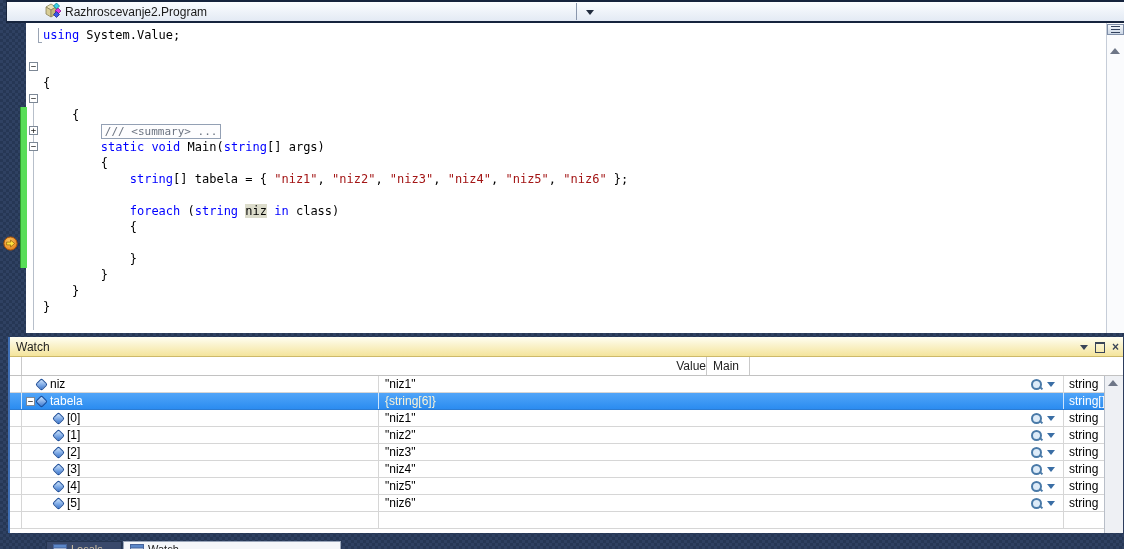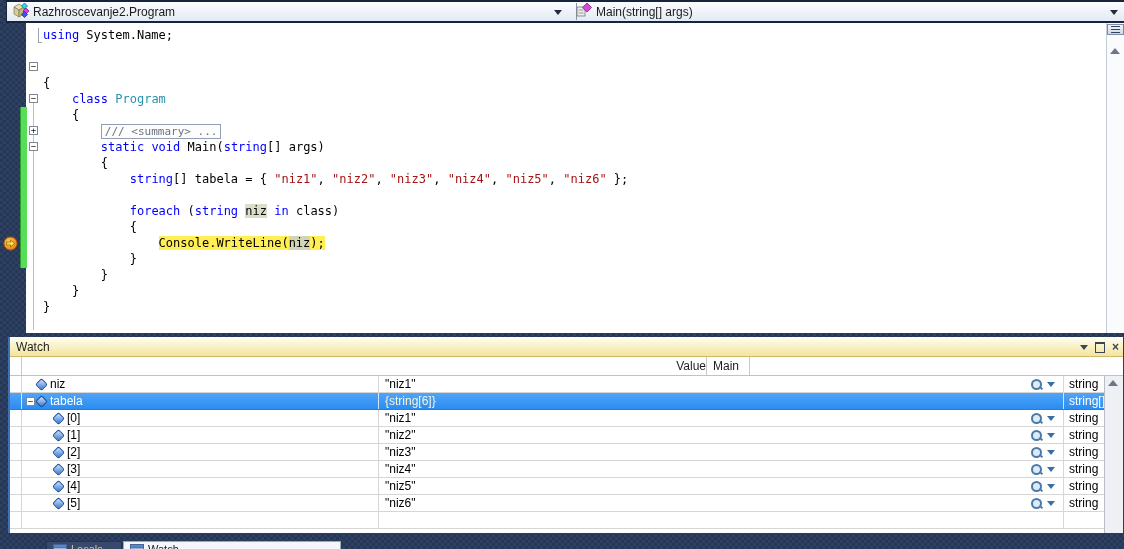"Razhroscevanje2.Program" .combo { margin-left: none -> 32px }
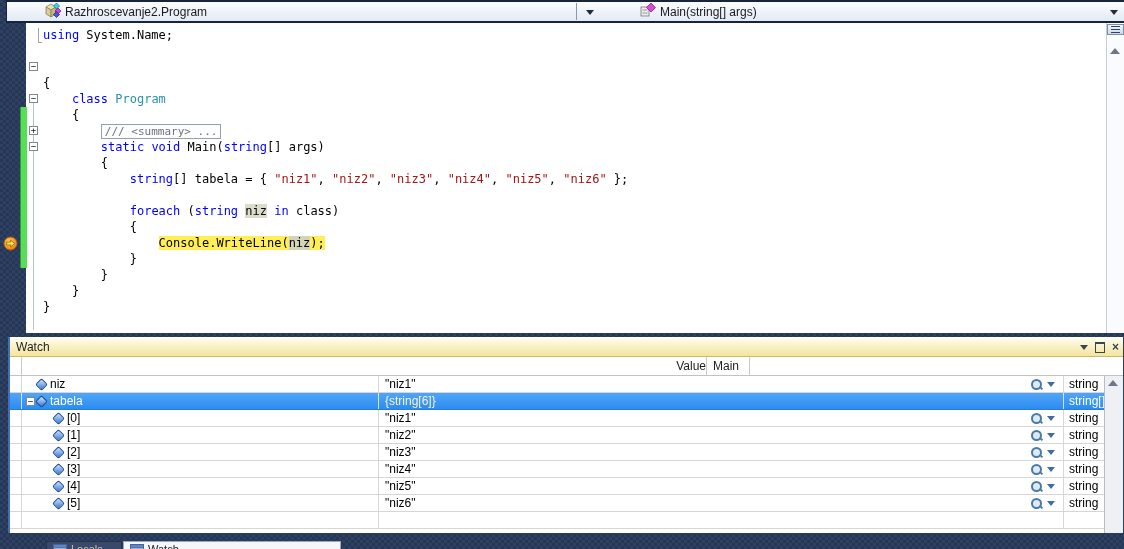"Main(string[] args)" div.combo { html: <div> <span> <svg> <rect></rect> <line></line> <line></line> <polygon></polygon> </svg> </span> <span>Main(string[] args)</span> <span></span> </div> -> none }
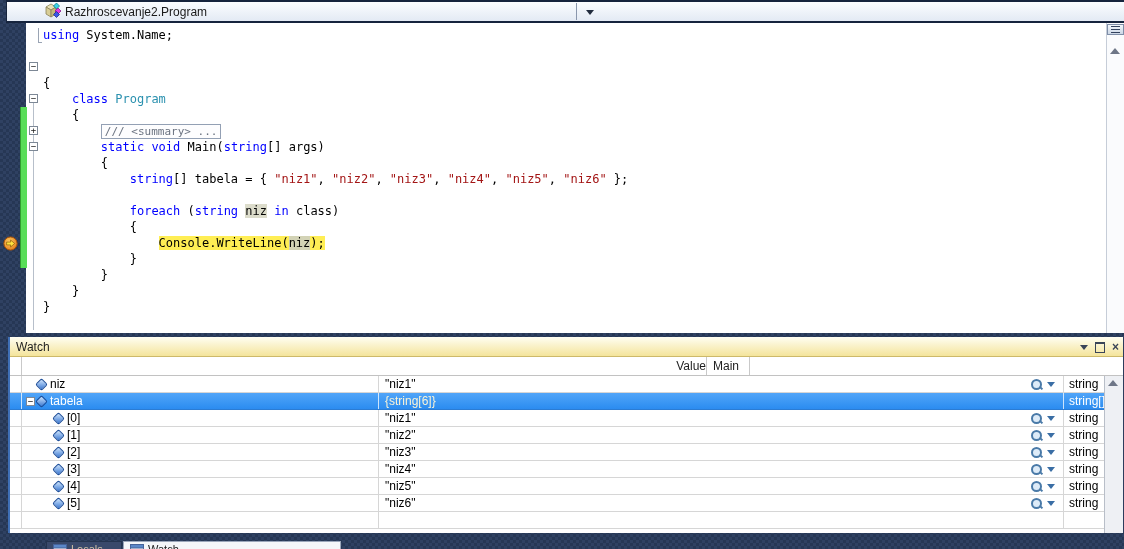"System.Name;" span.tok-p { text: System.Name -> System.Value }
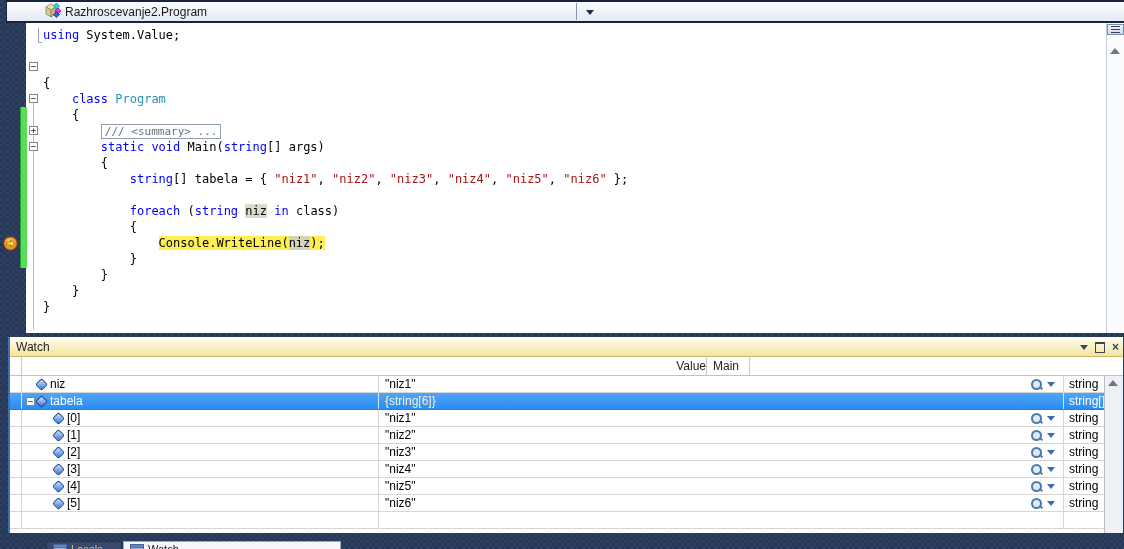"class Program" div.code-line { html: <div><span> </span><span>class</span><span> </span><span>Program</span></div> -> none }
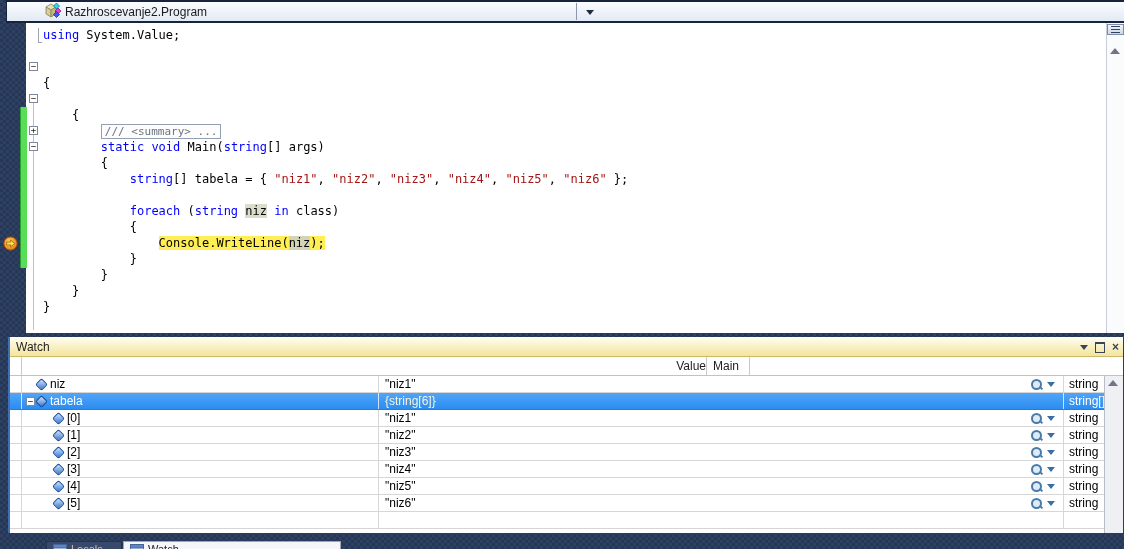"Console.WriteLine(niz);" div.code-line { html: <div><span> </span><span>Console.WriteLine(</span><span>niz</span><span>);</span></div> -> none }
